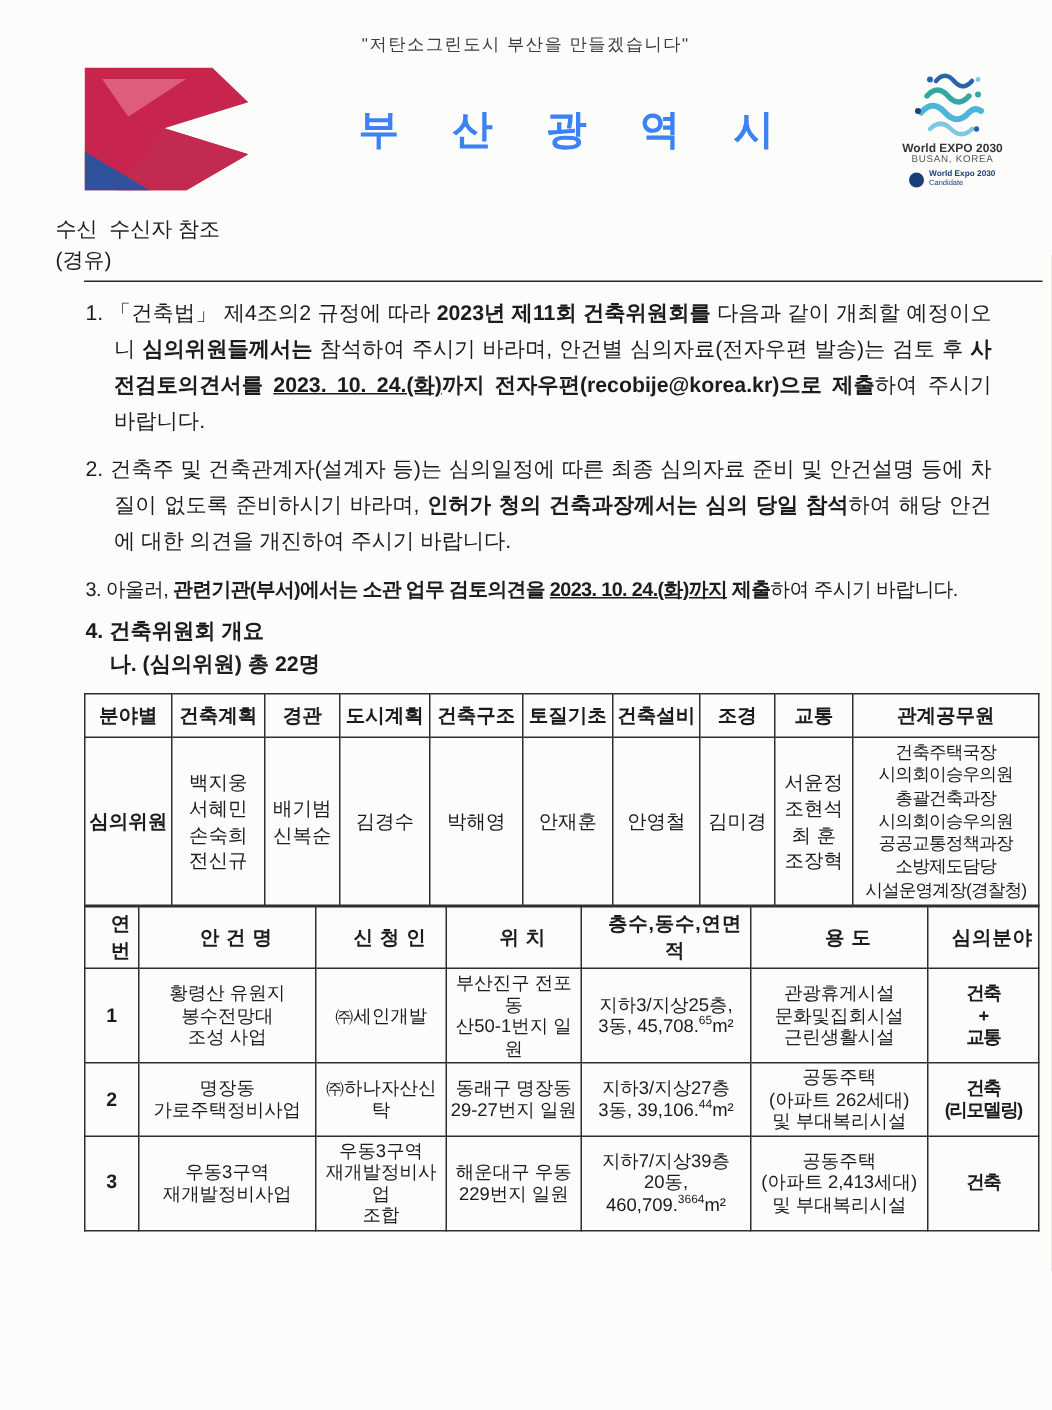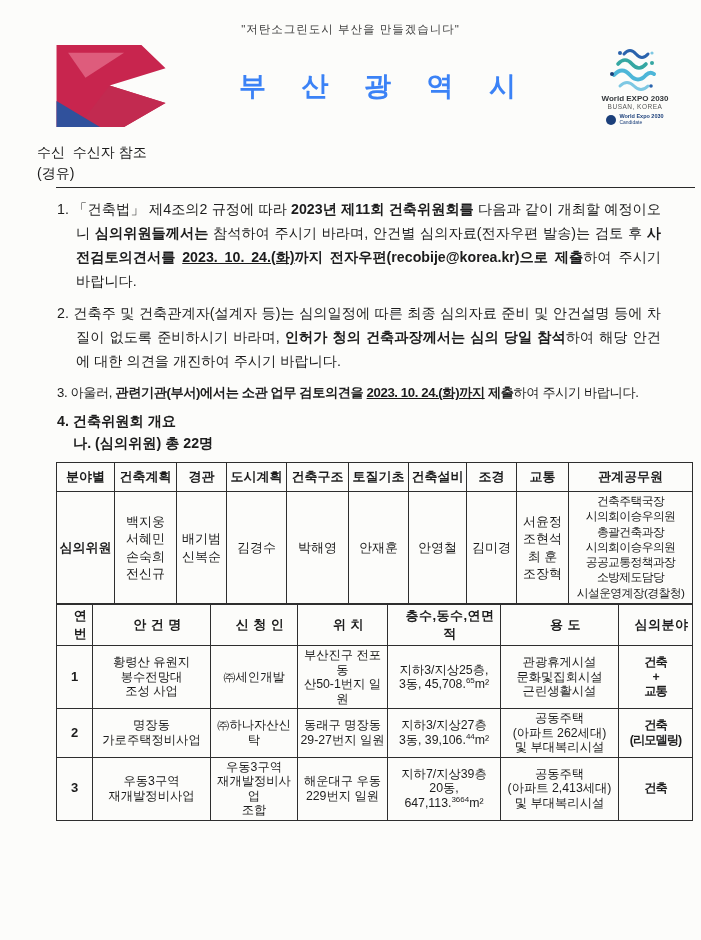"20동, 647,113." span { text: 647,113 -> 460,709 }
